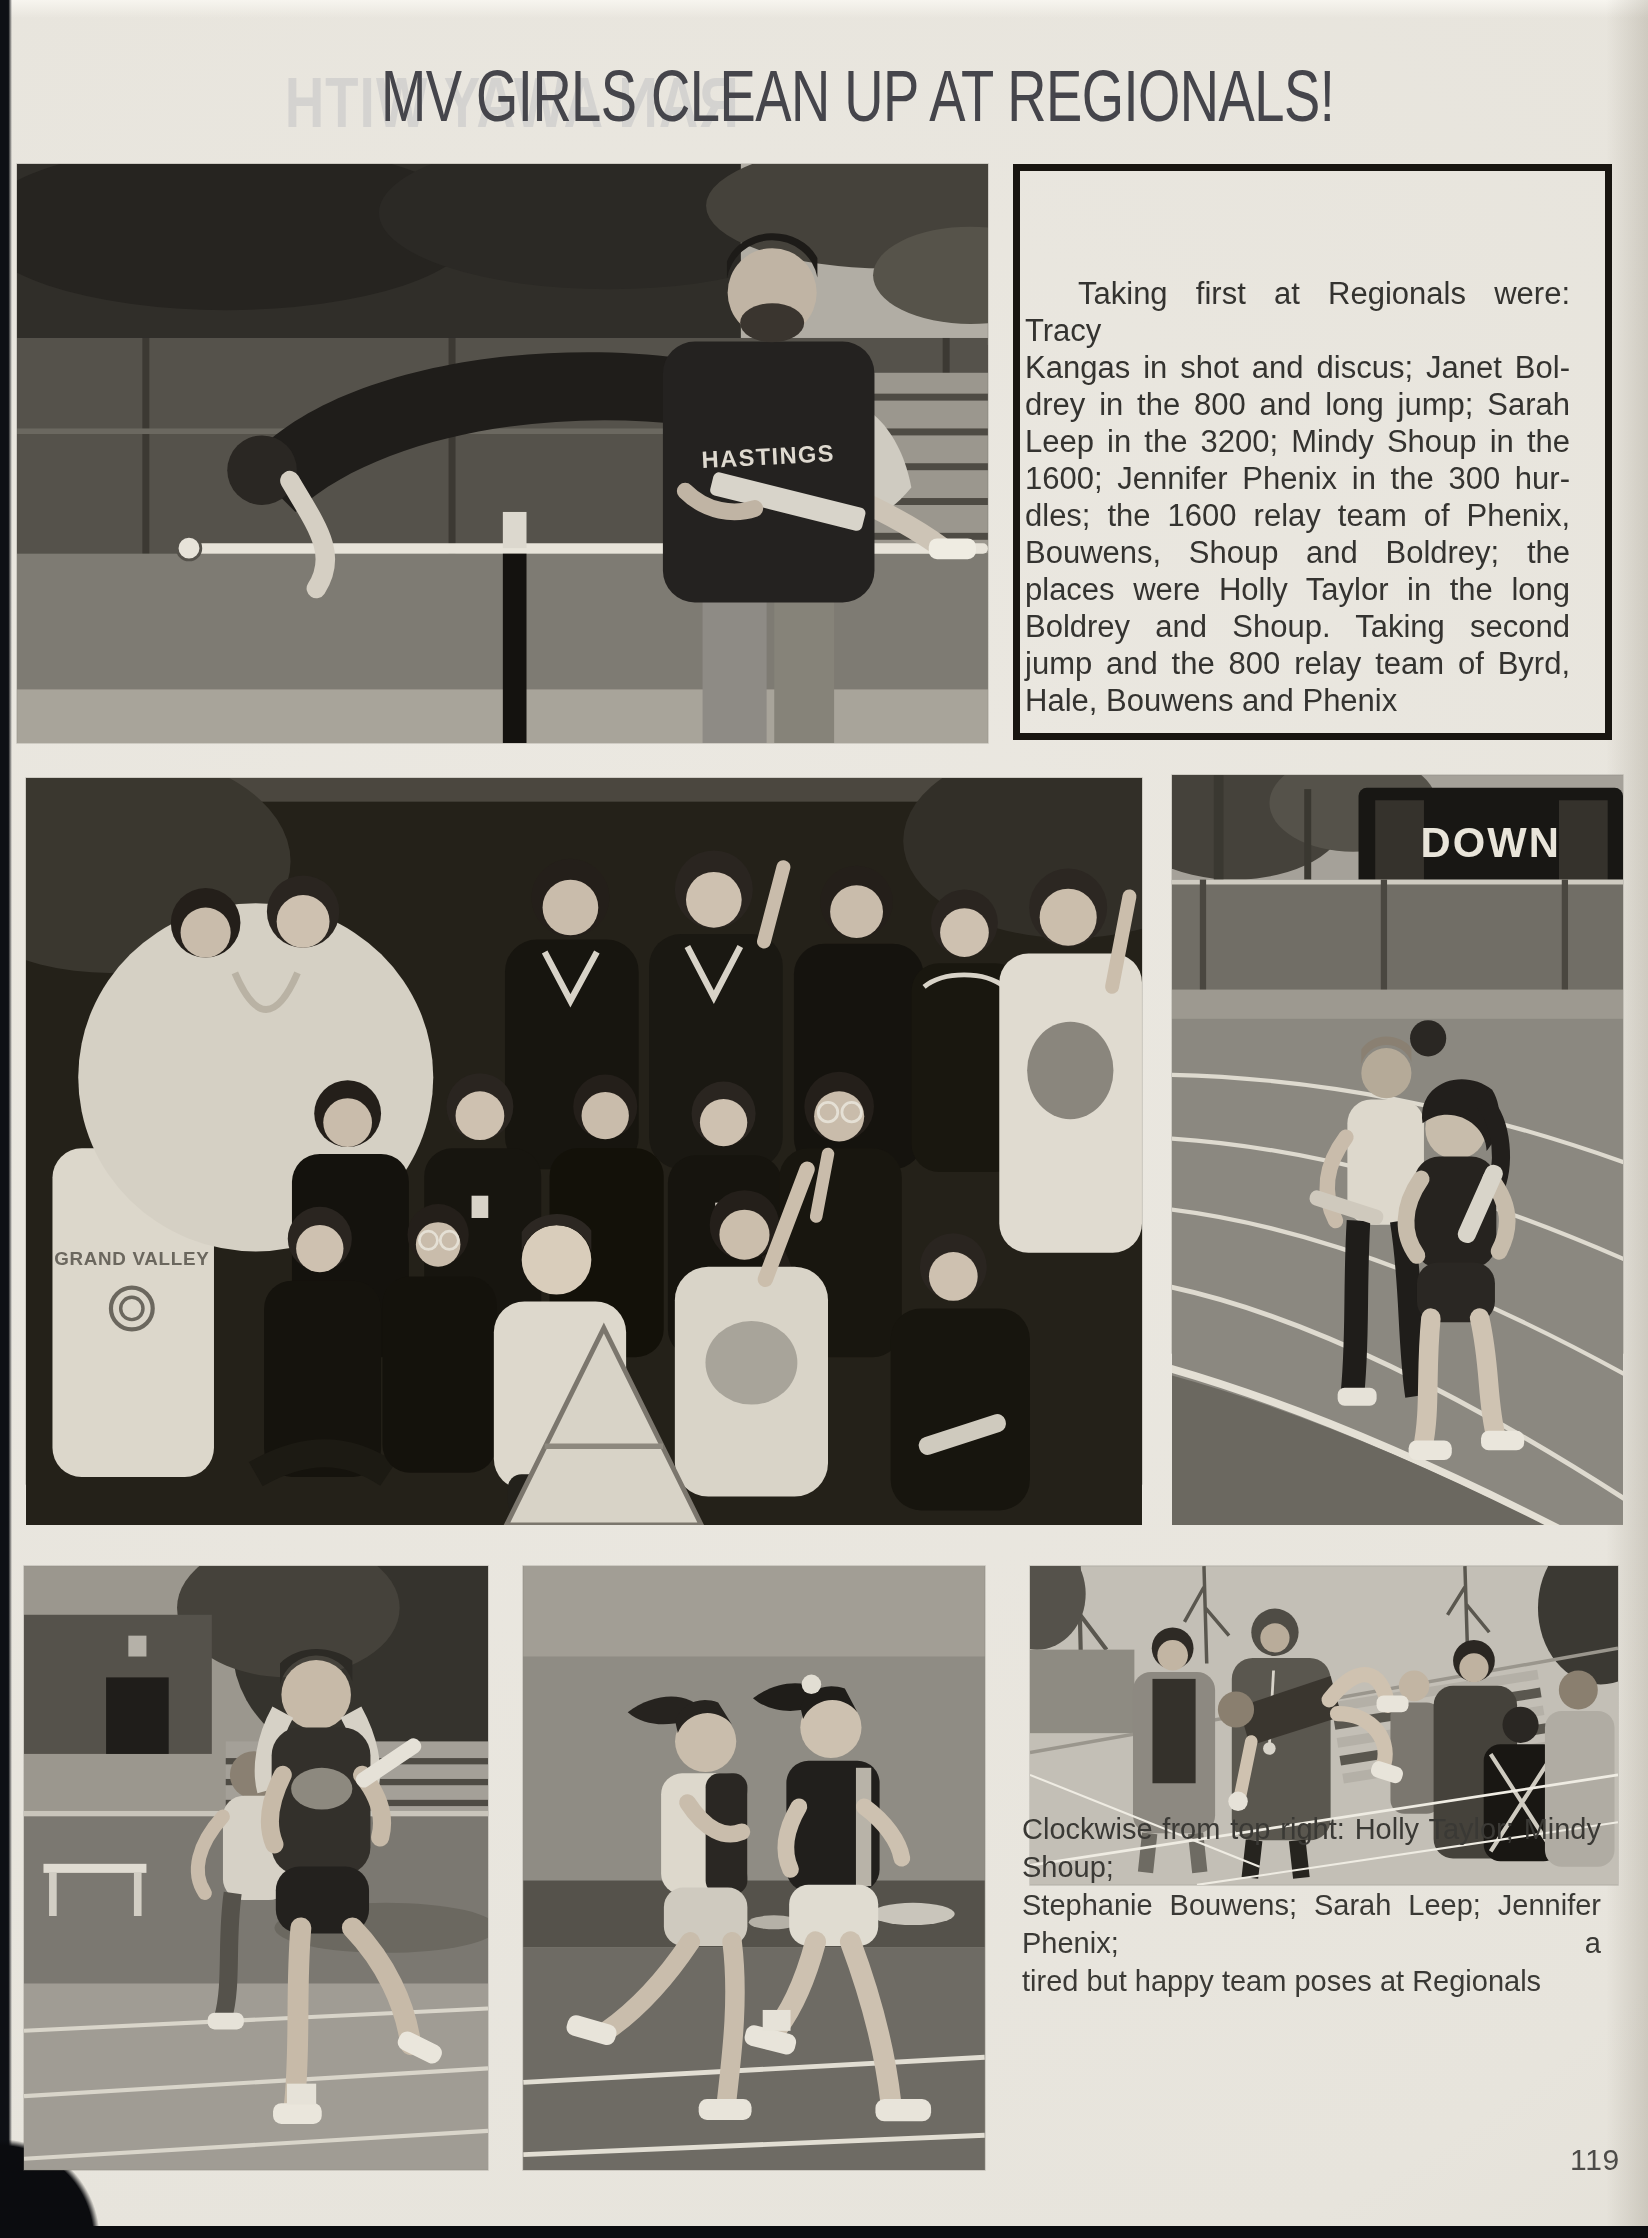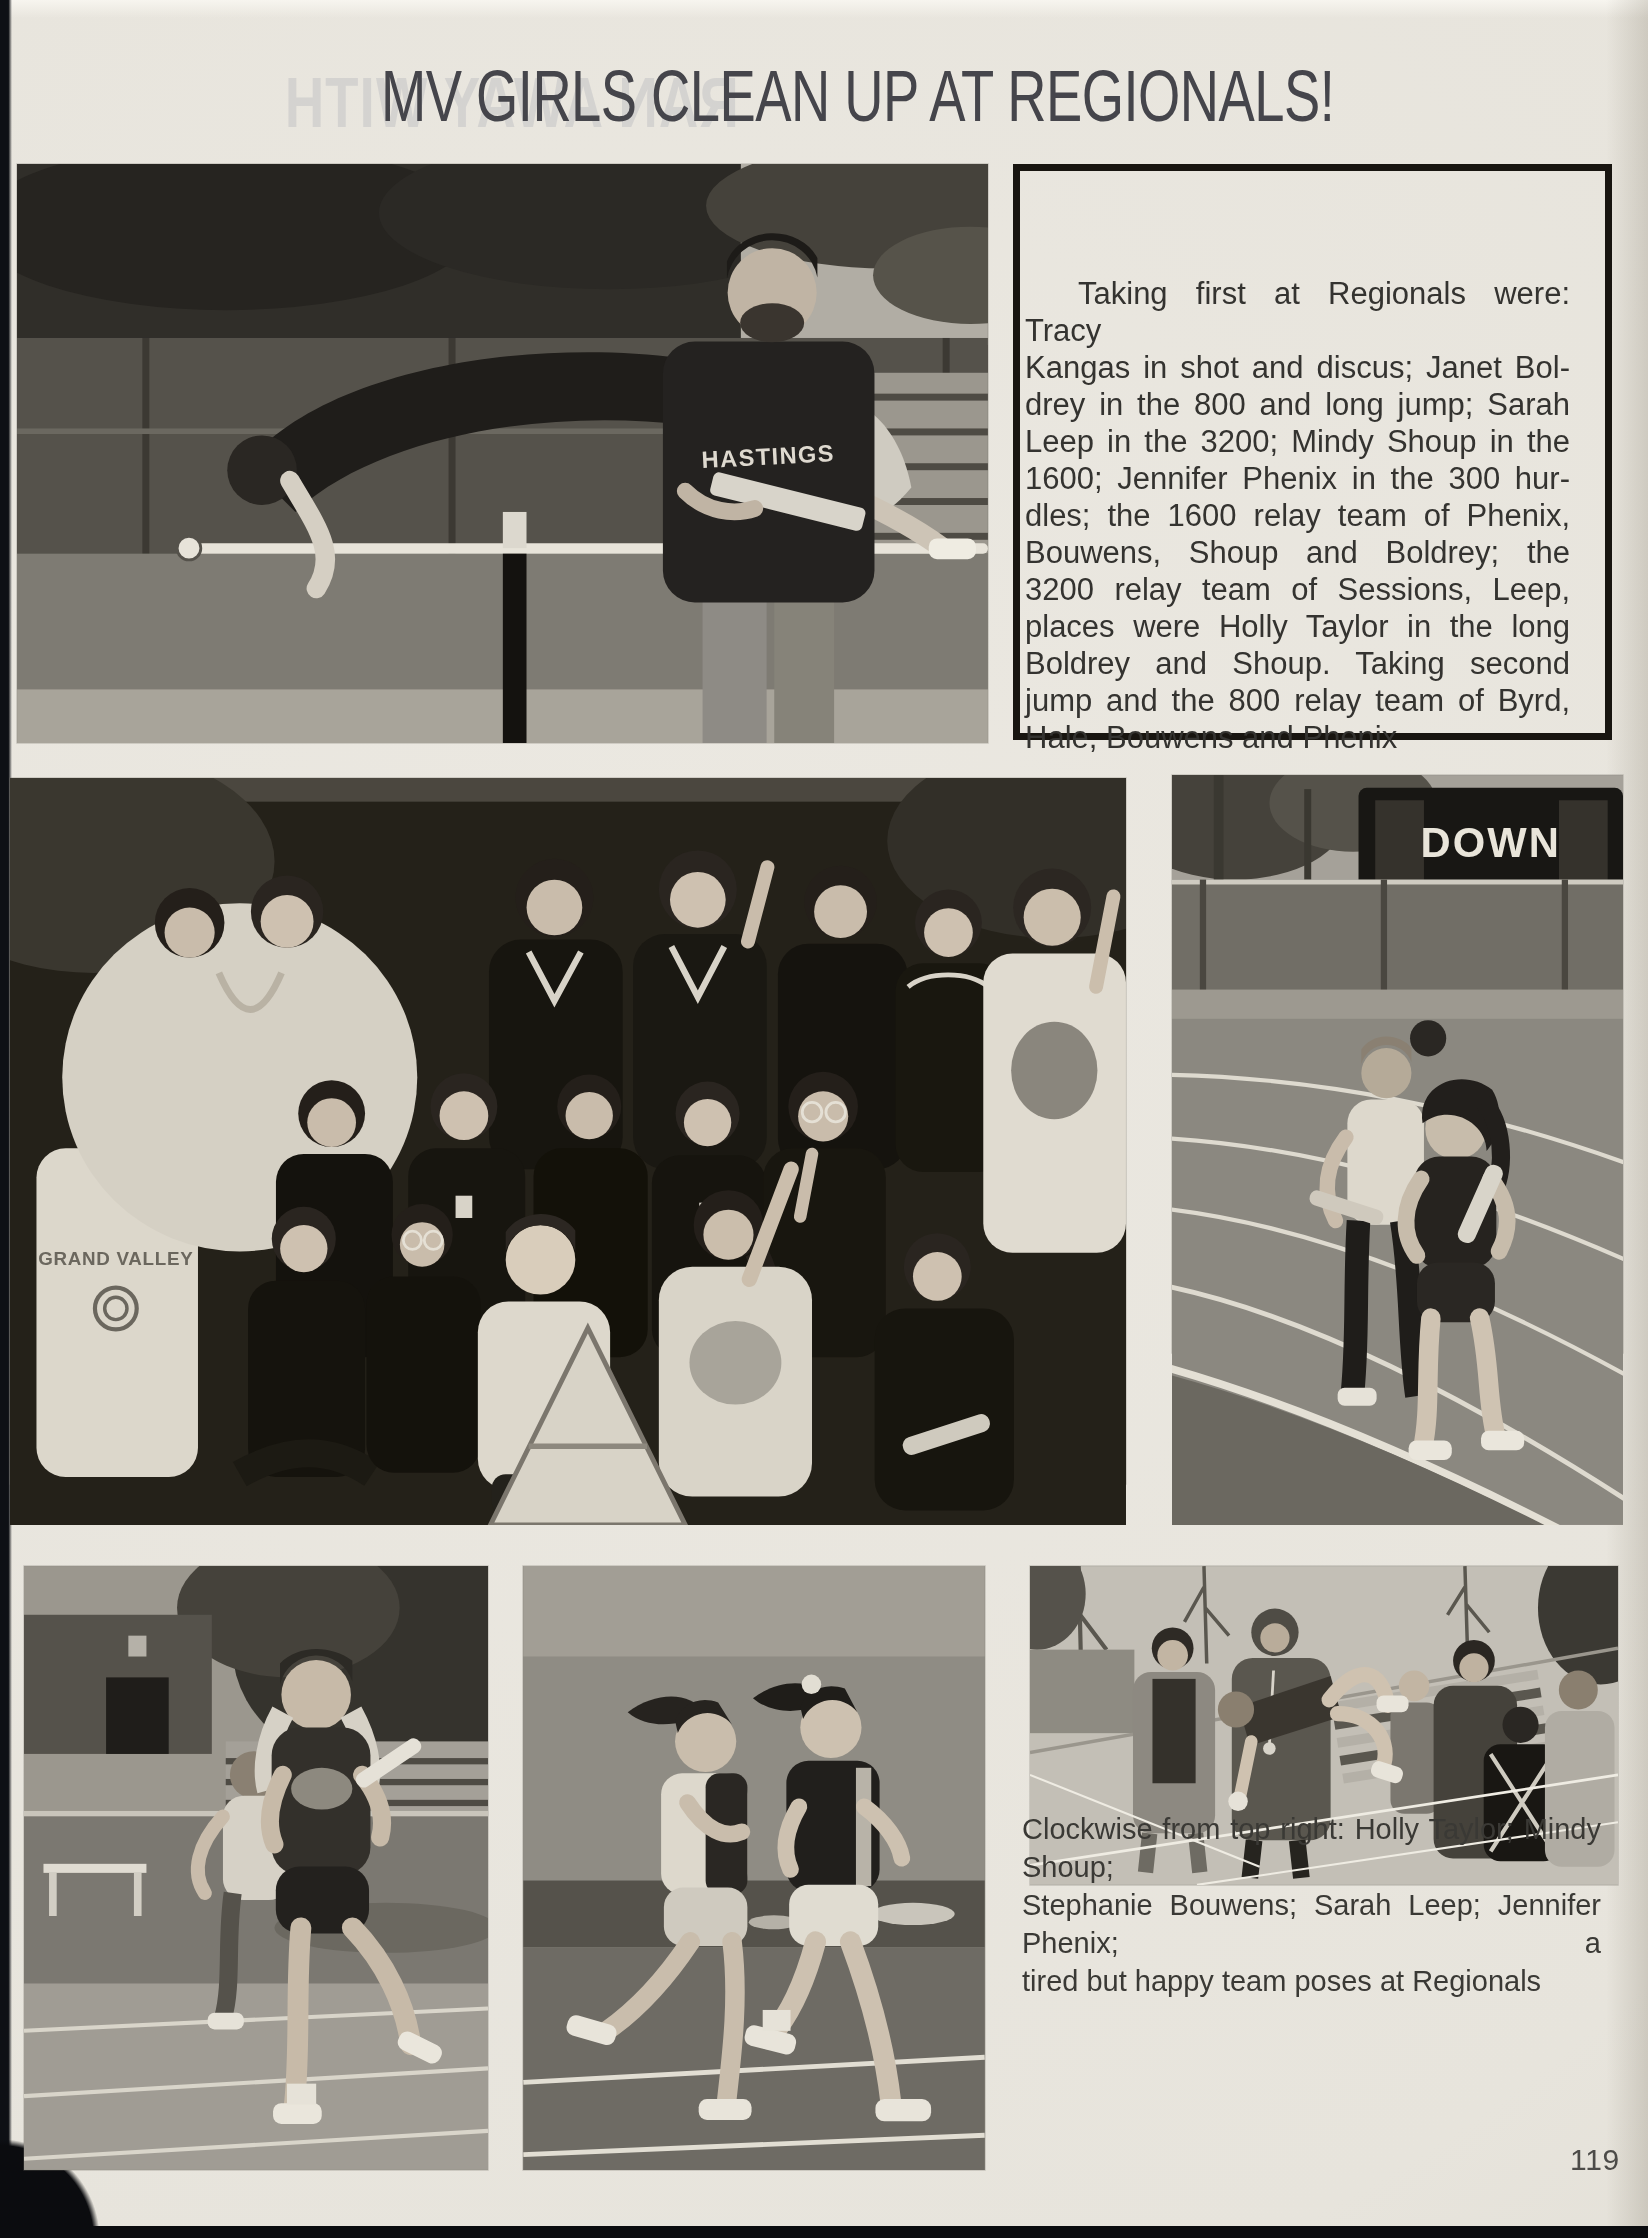"3200 relay team of Sessions," div.body-line { html: <div>3200 relay team of Sessions, Leep,</div> -> none }
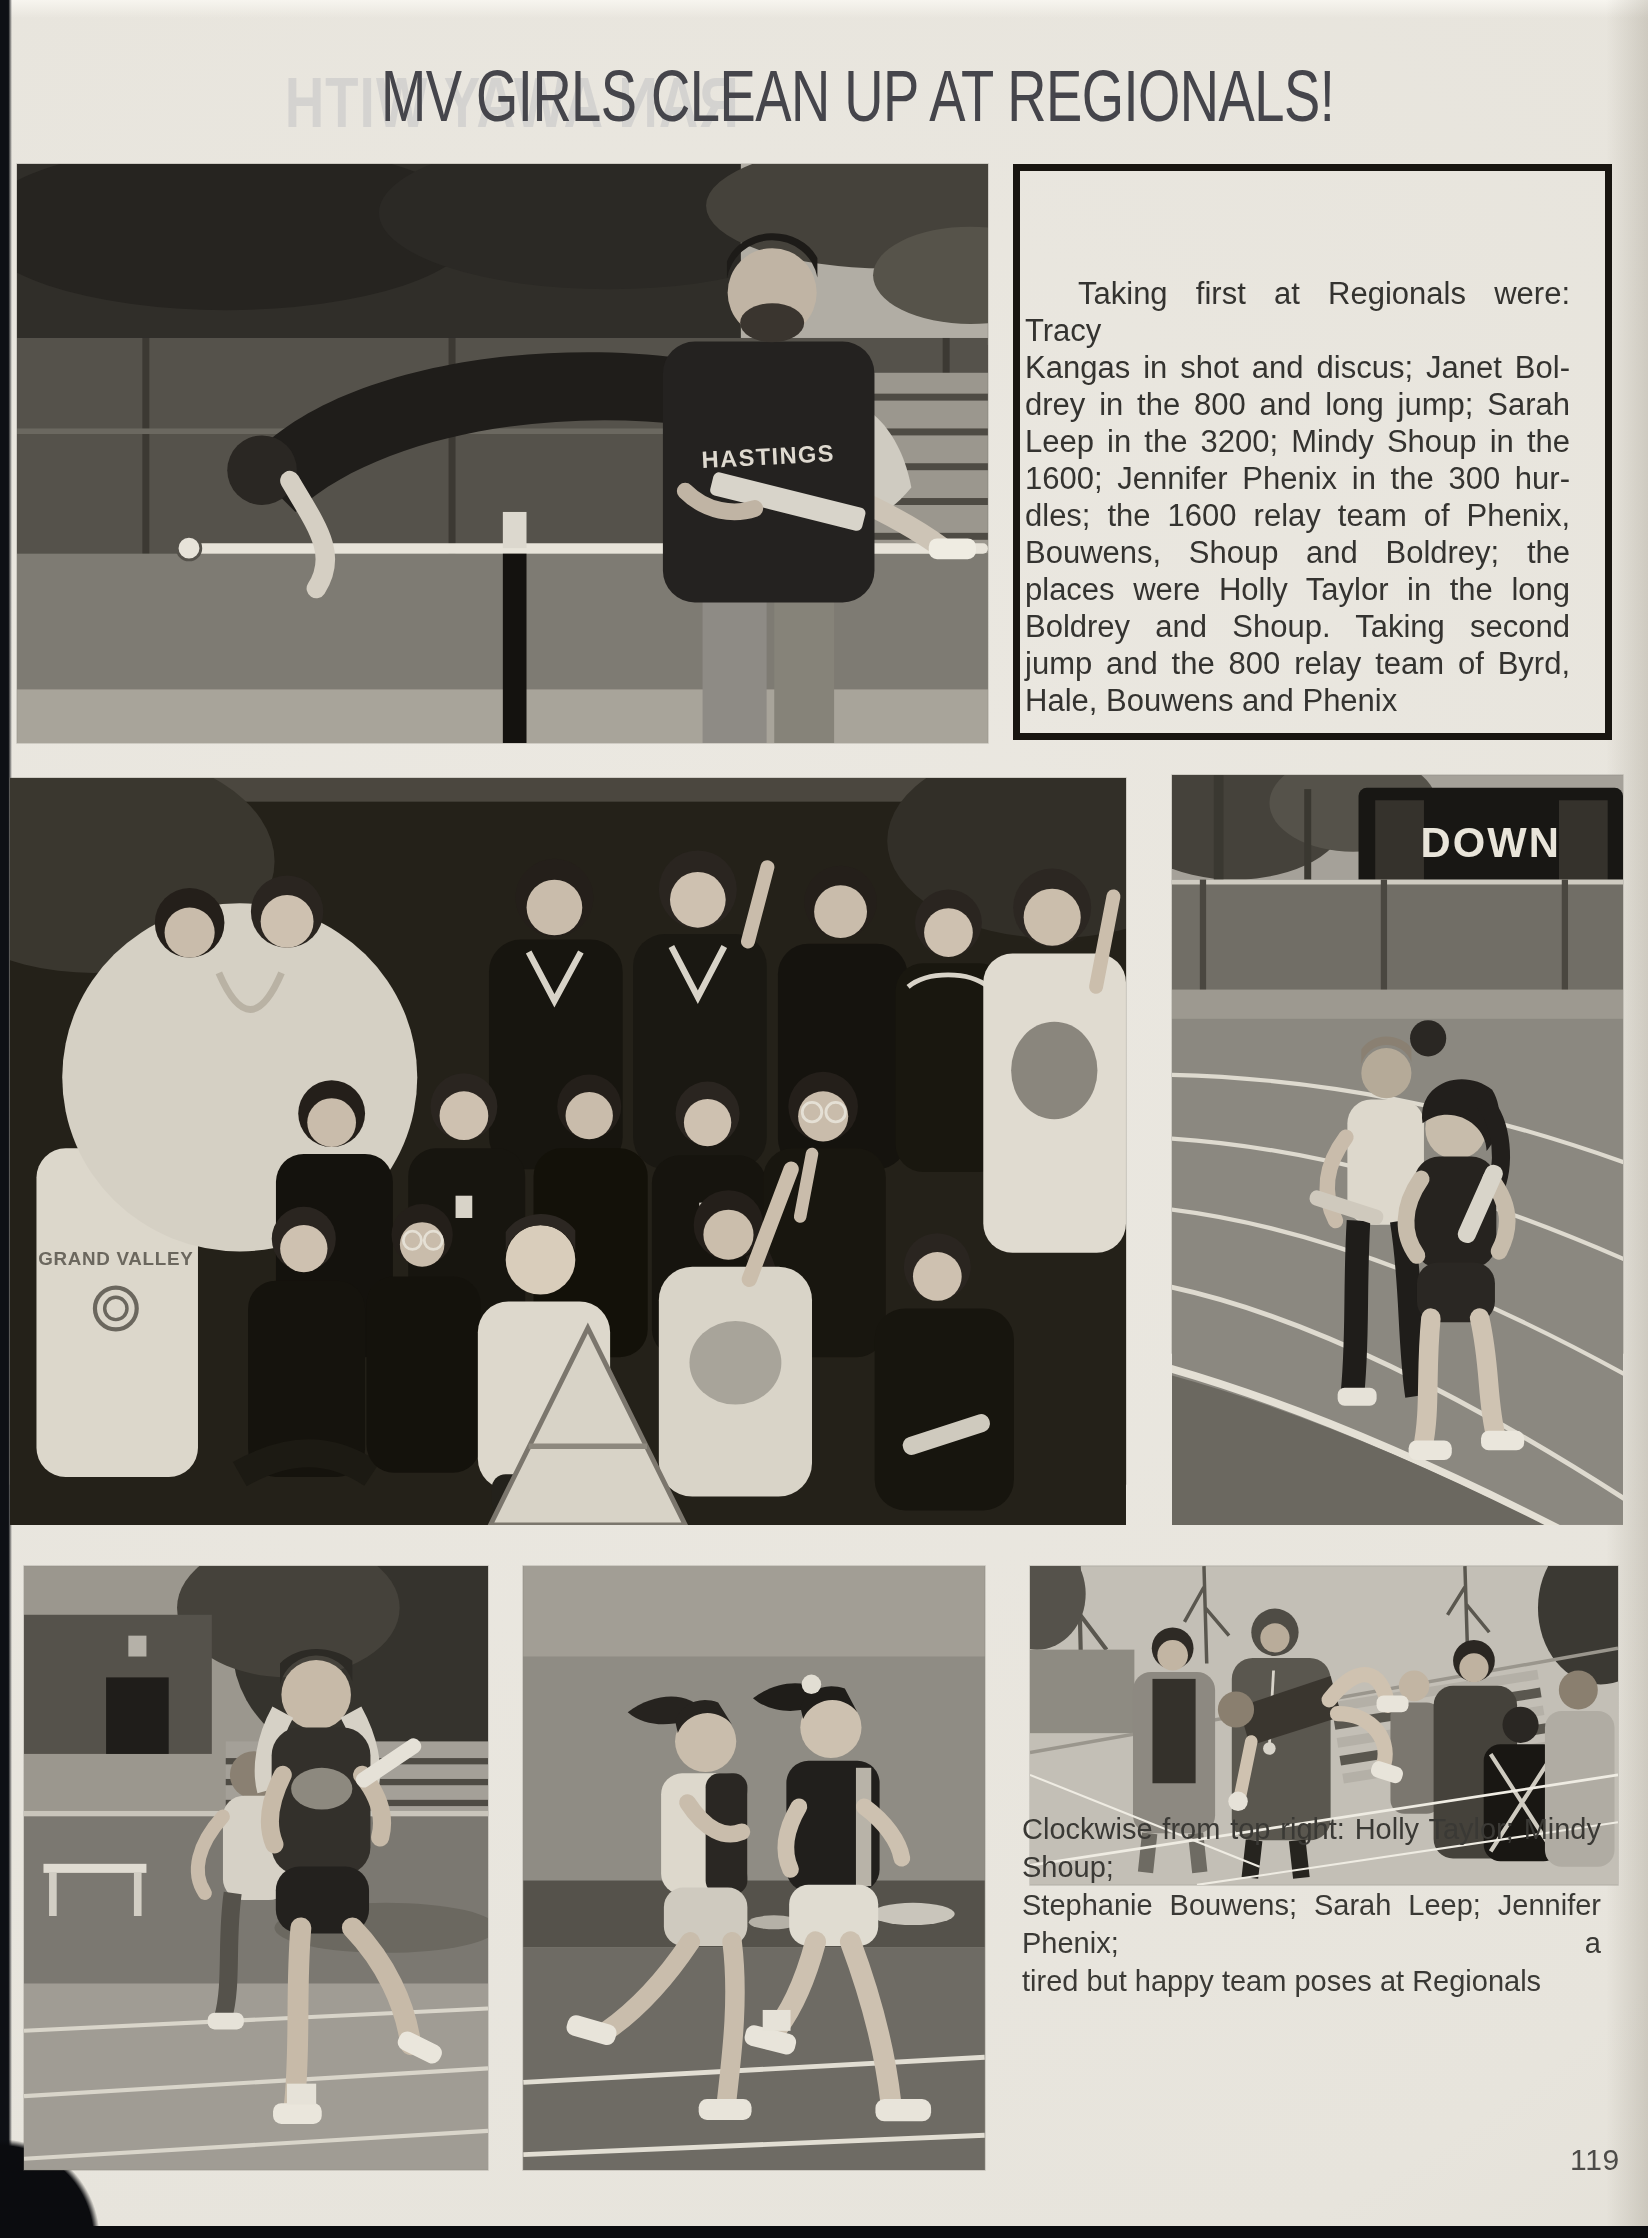"GRAND VALLEY" div.abs { left: 10px -> 26px }
